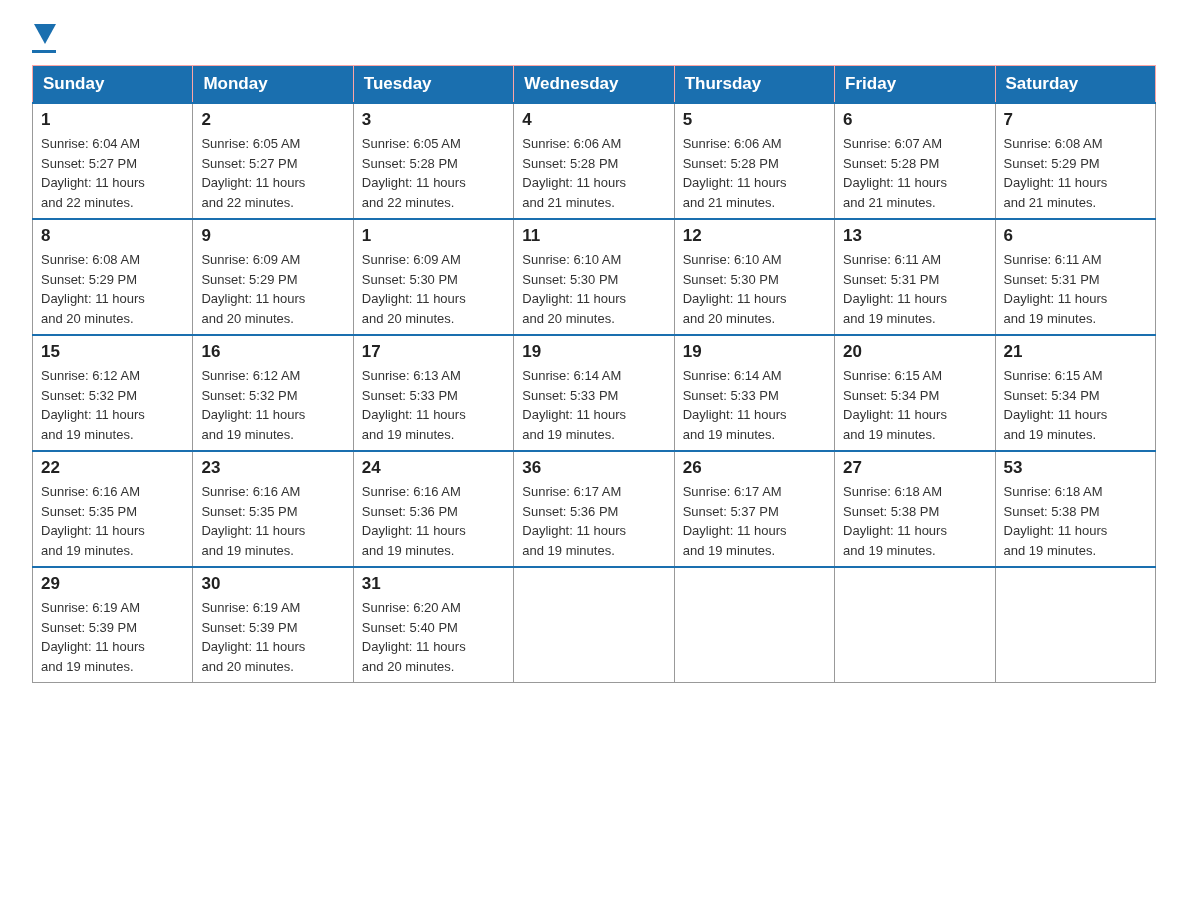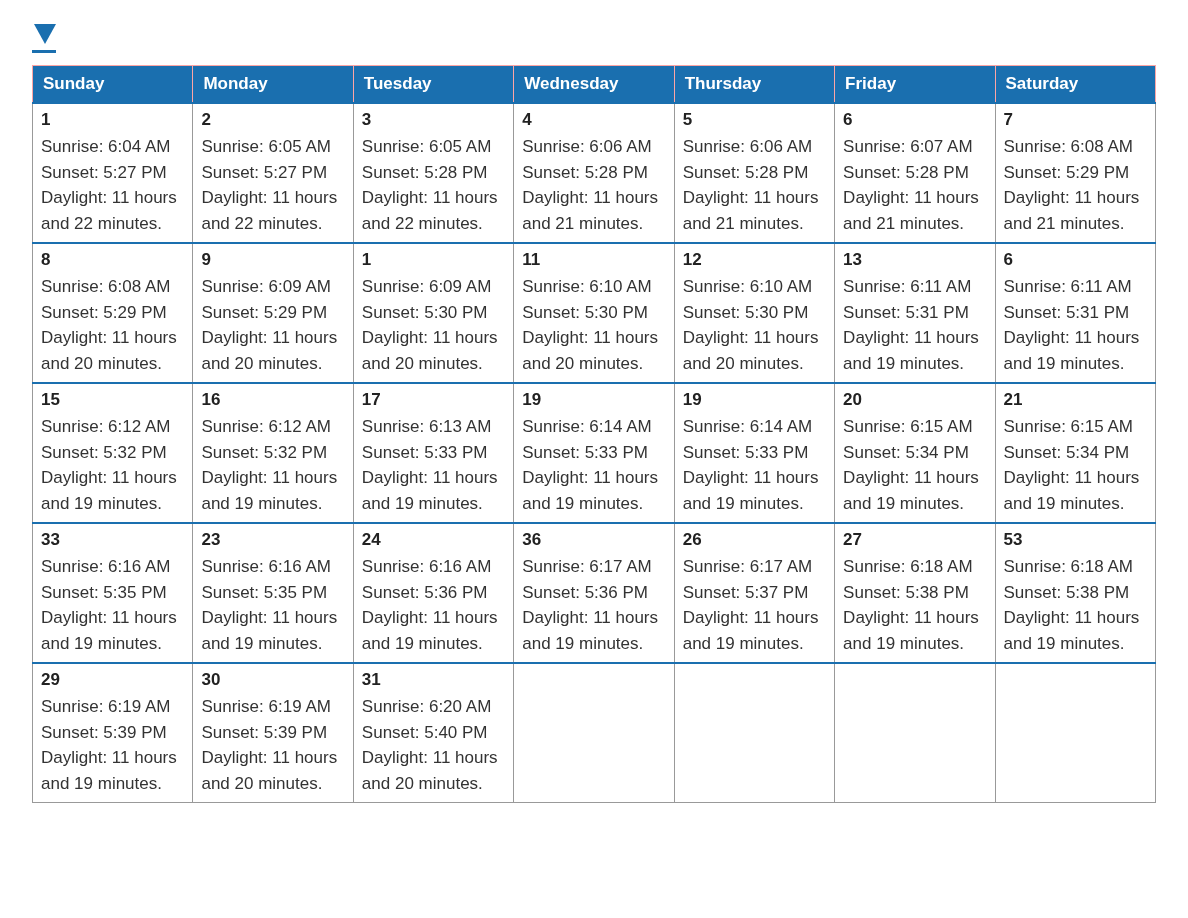"Sunrise: 6:04 AM" .day-info { font-size: 17px -> 13px }
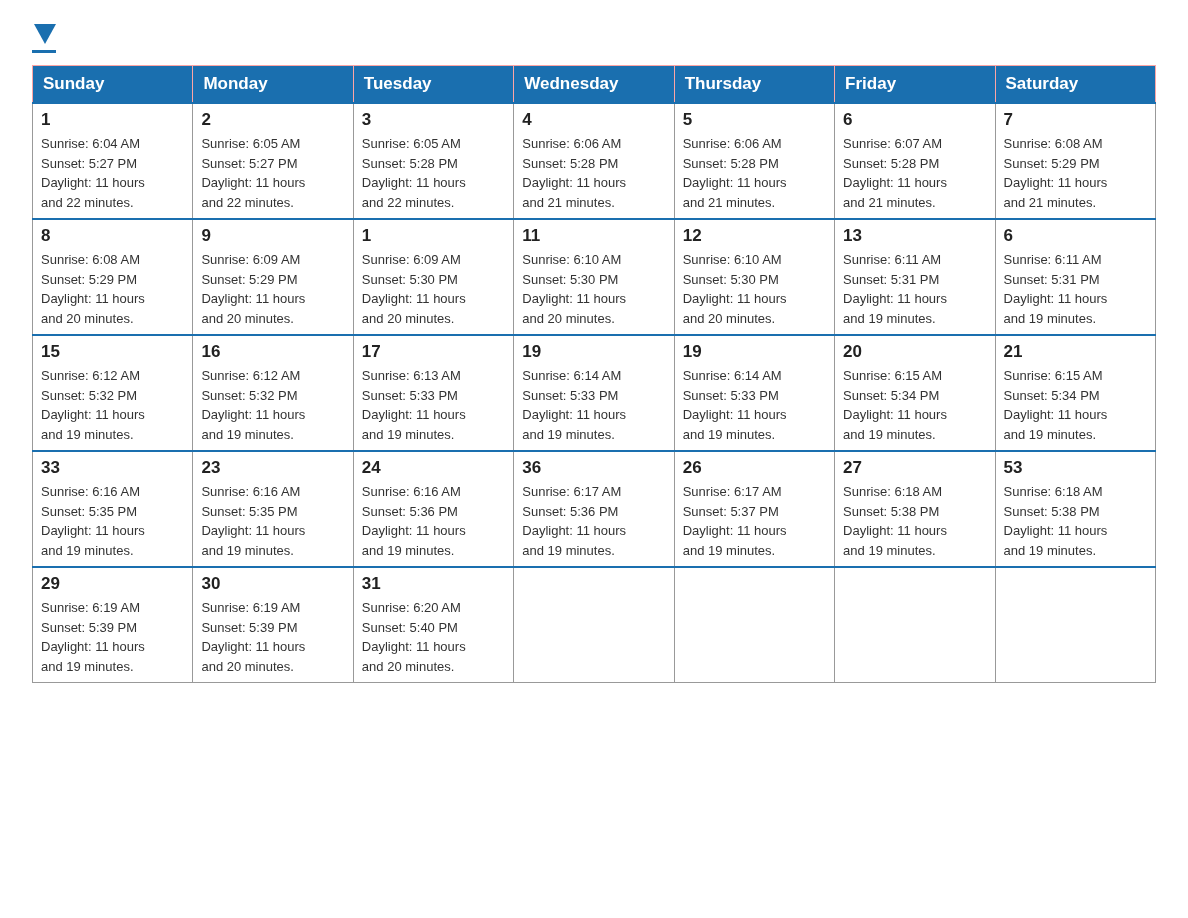"33" div.day-number { text: 33 -> 22 }
